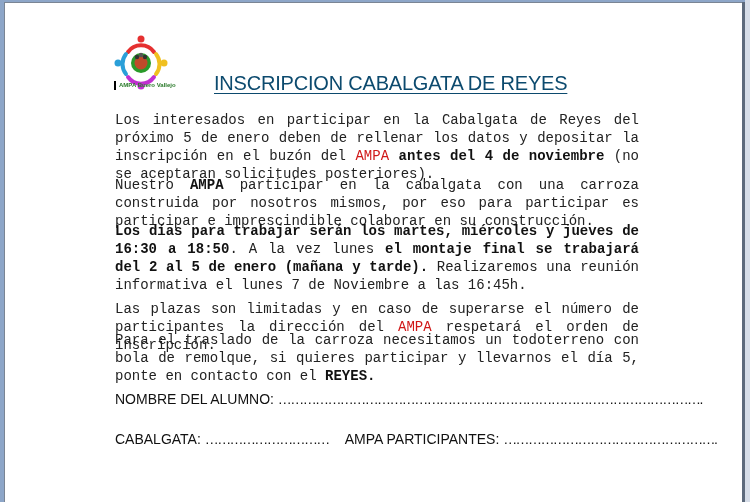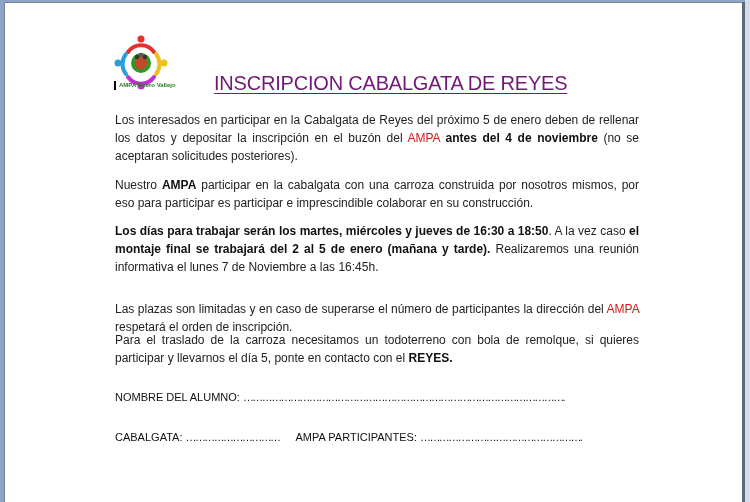"INSCRIPCION CABALGATA DE REYES" .title { color: #701a75 -> #0c4a6e }
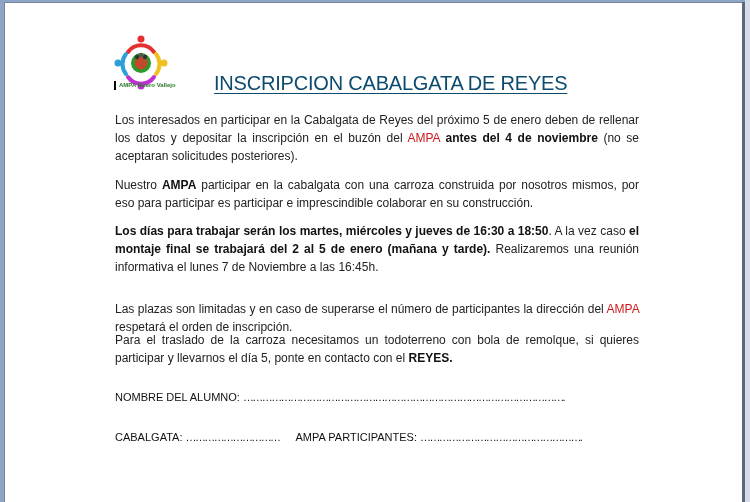"Los interesados en participar en" .para { font-family: none -> Liberation Mono, monospace; font-size: 12px -> 14px }
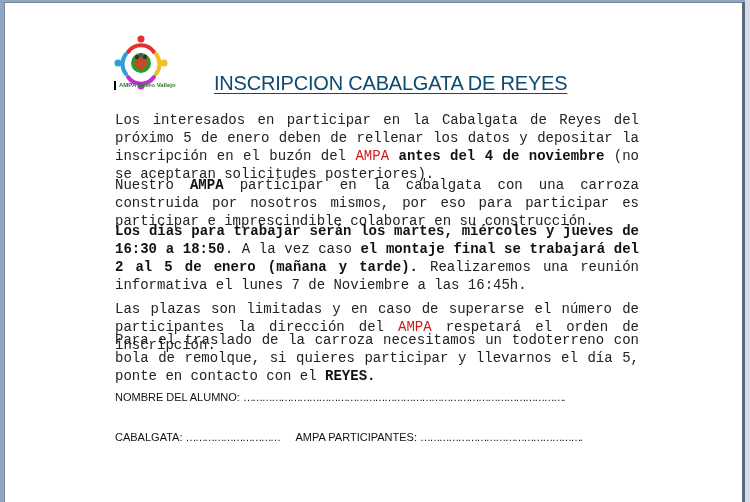". A la vez caso" span { text: caso -> lunes }
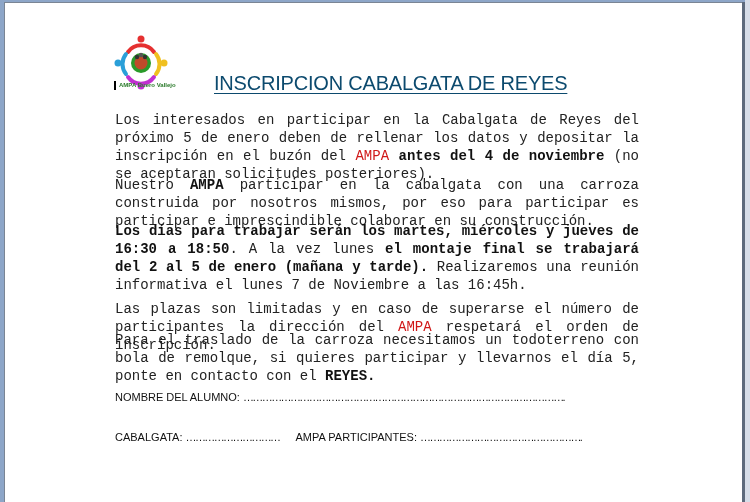"NOMBRE DEL ALUMNO:" .field-line { font-size: 11px -> 14px }
